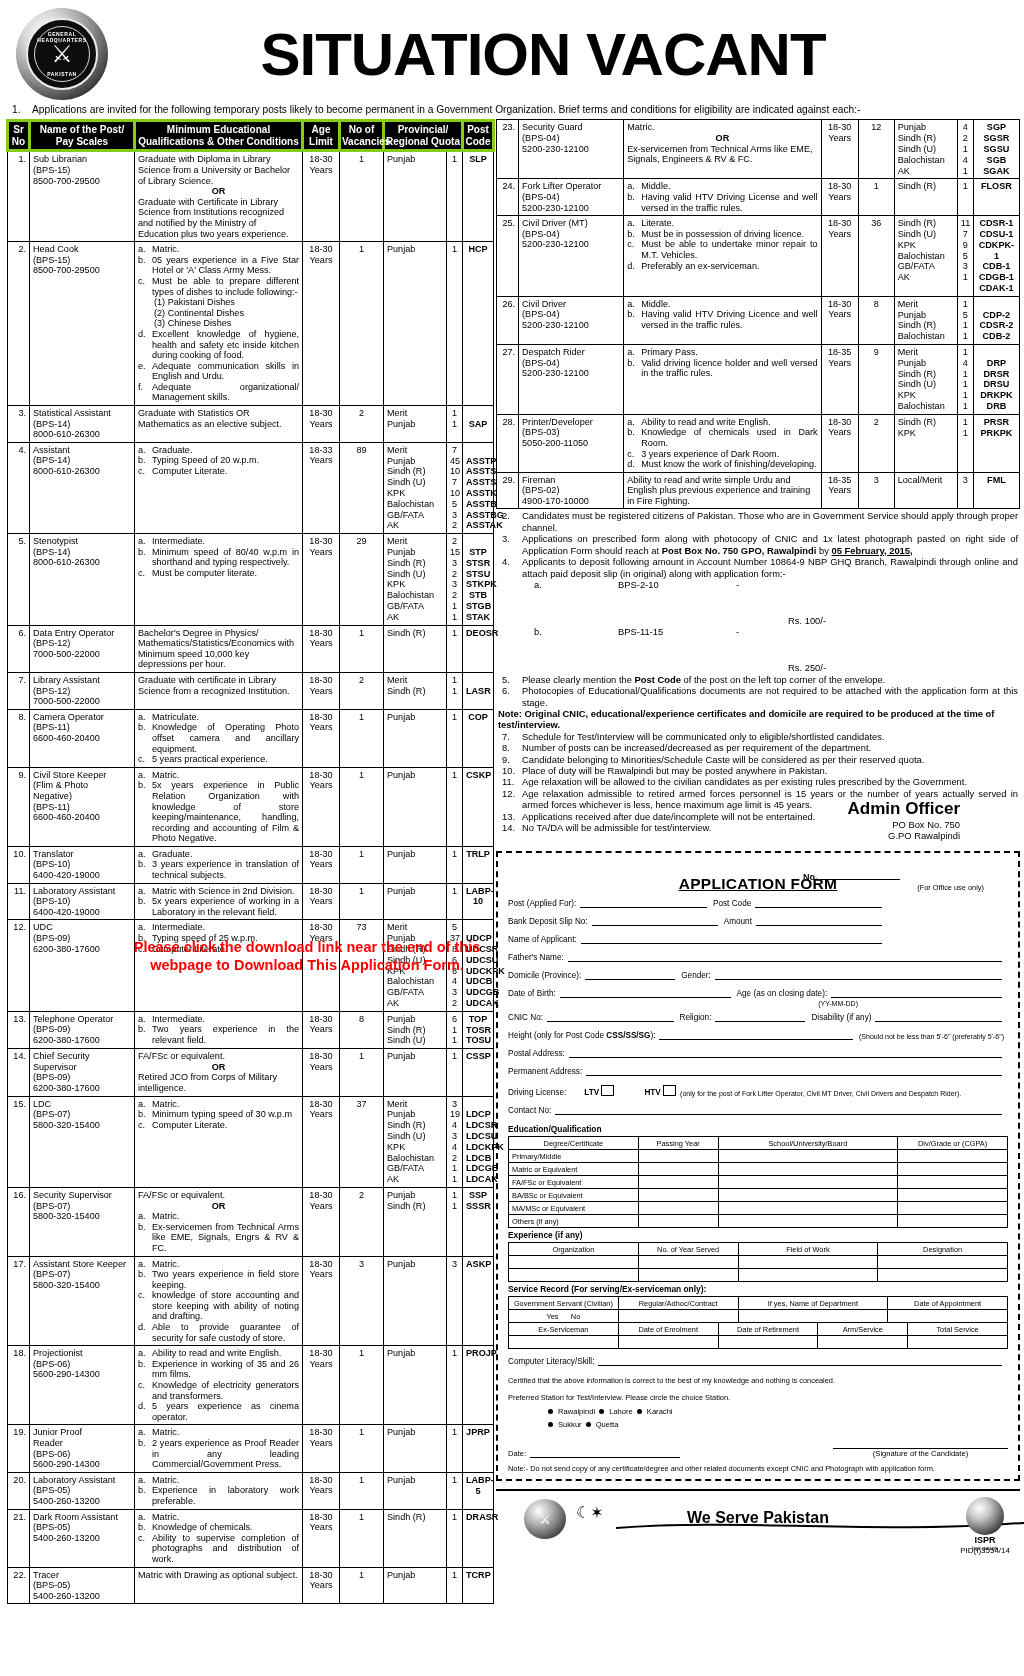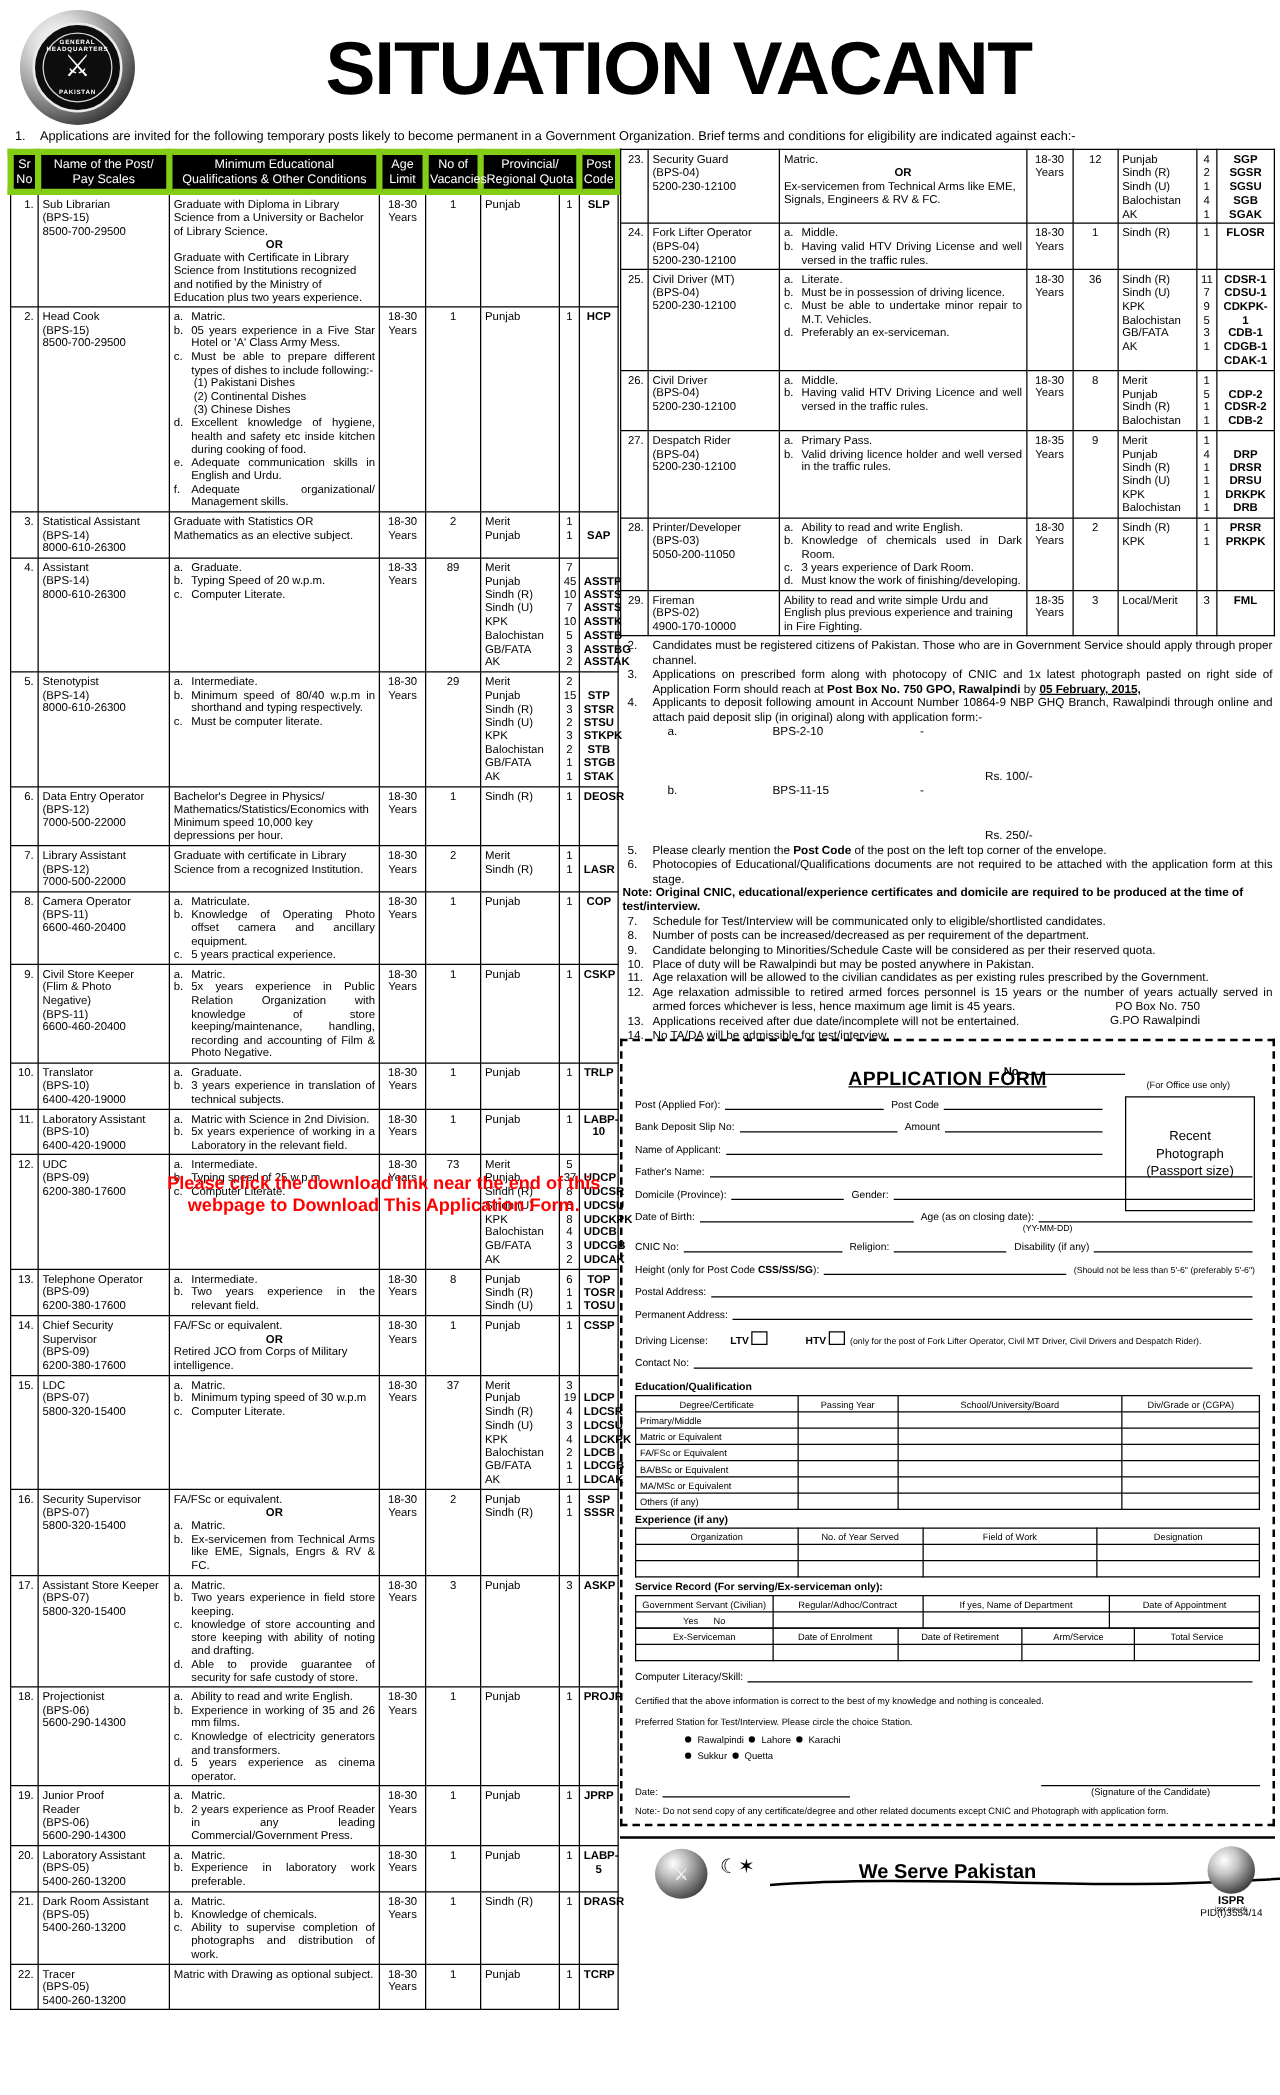"Sr" table.jobs th { border: 5px solid #84cc16 -> 3px solid #84cc16; font-weight: normal -> bold }
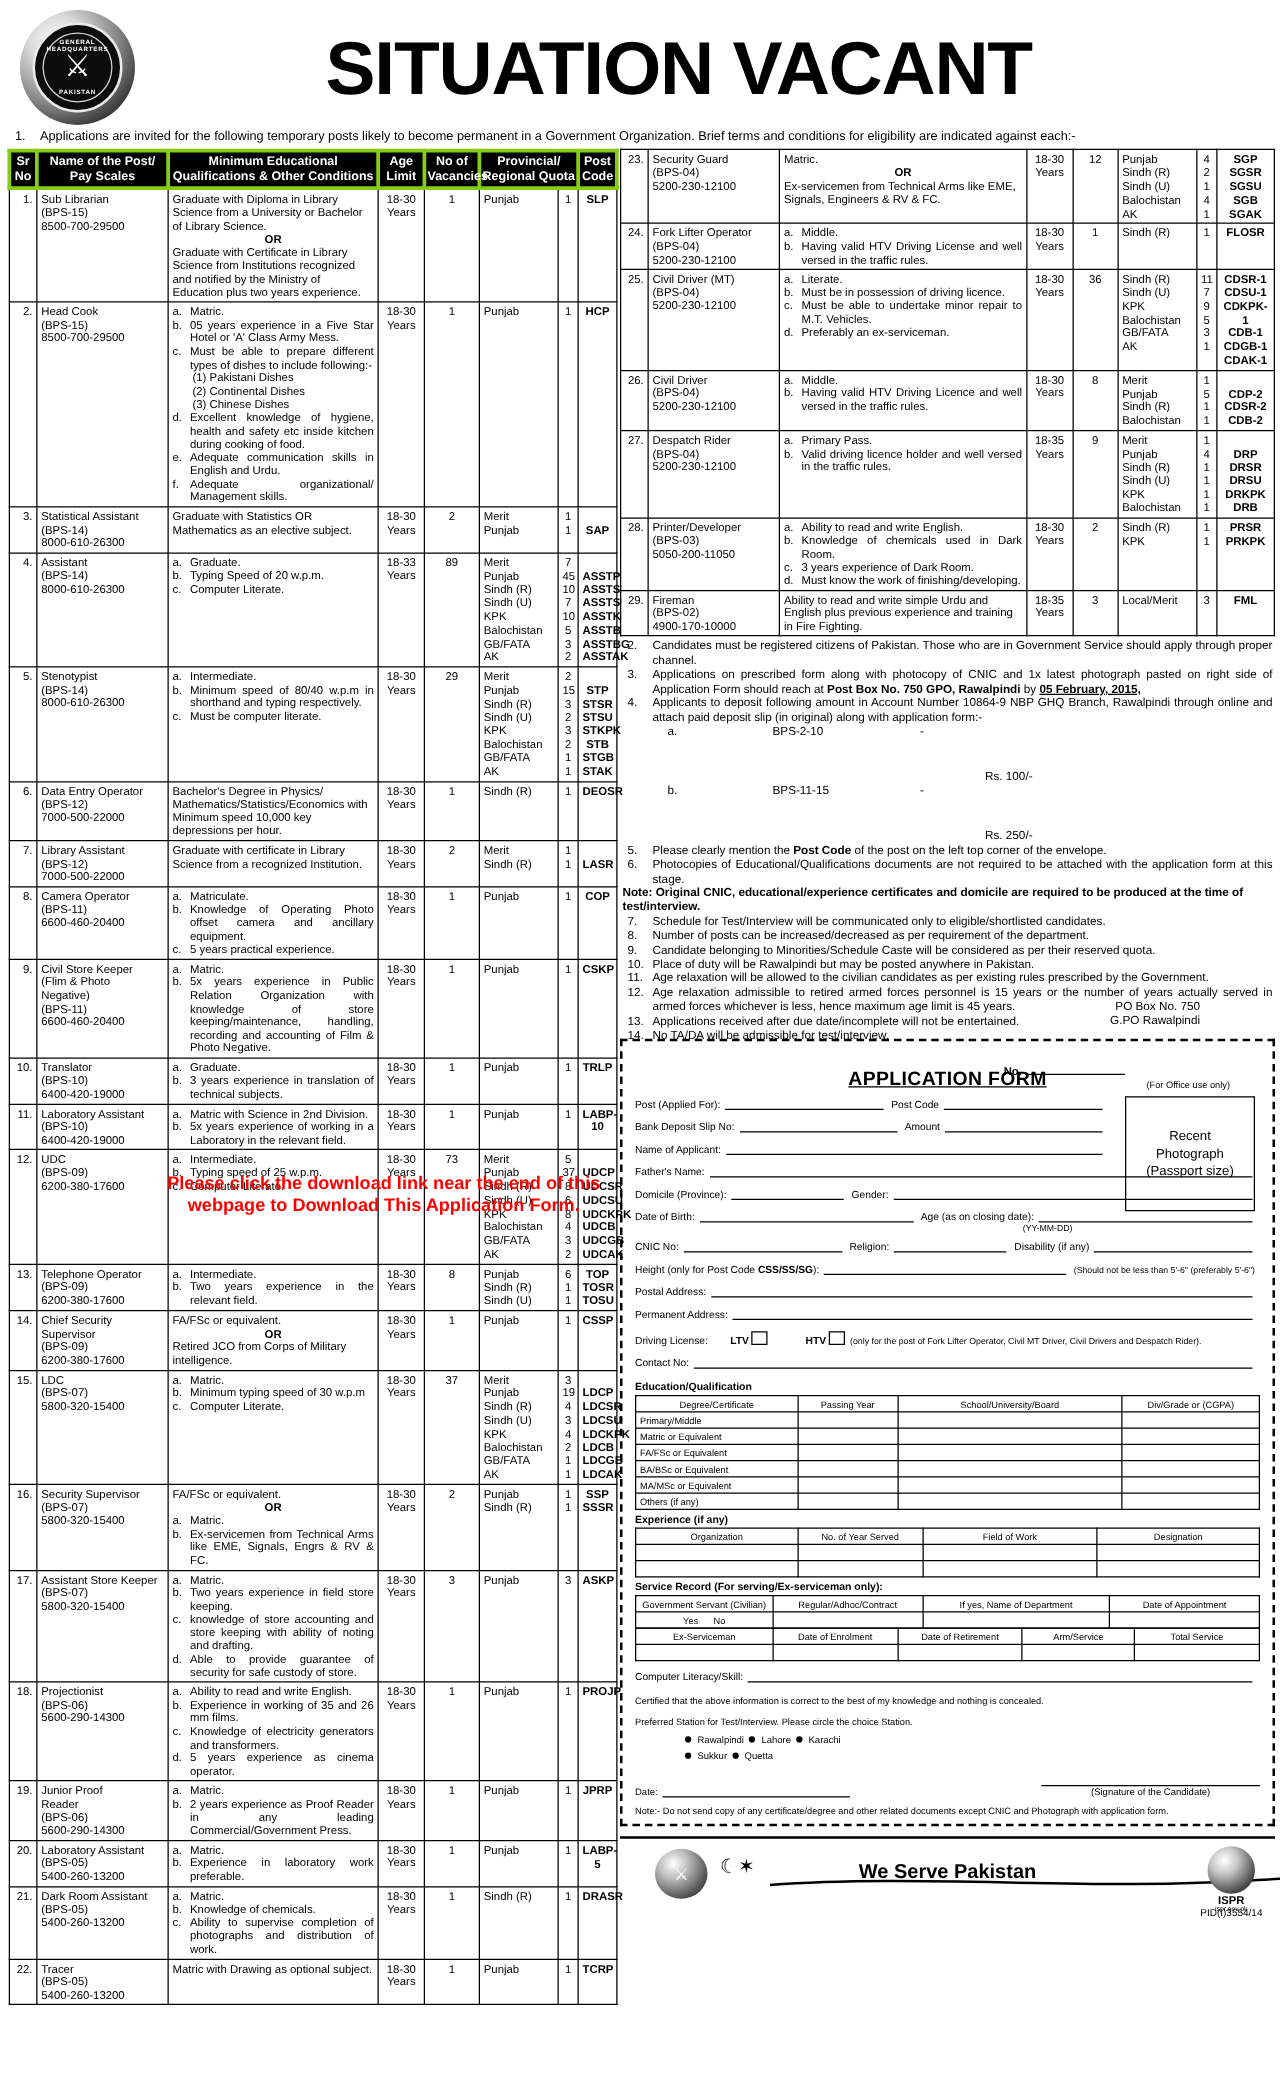"Admin Officer" div.a1 { html: none -> <div>Admin Officer</div> }
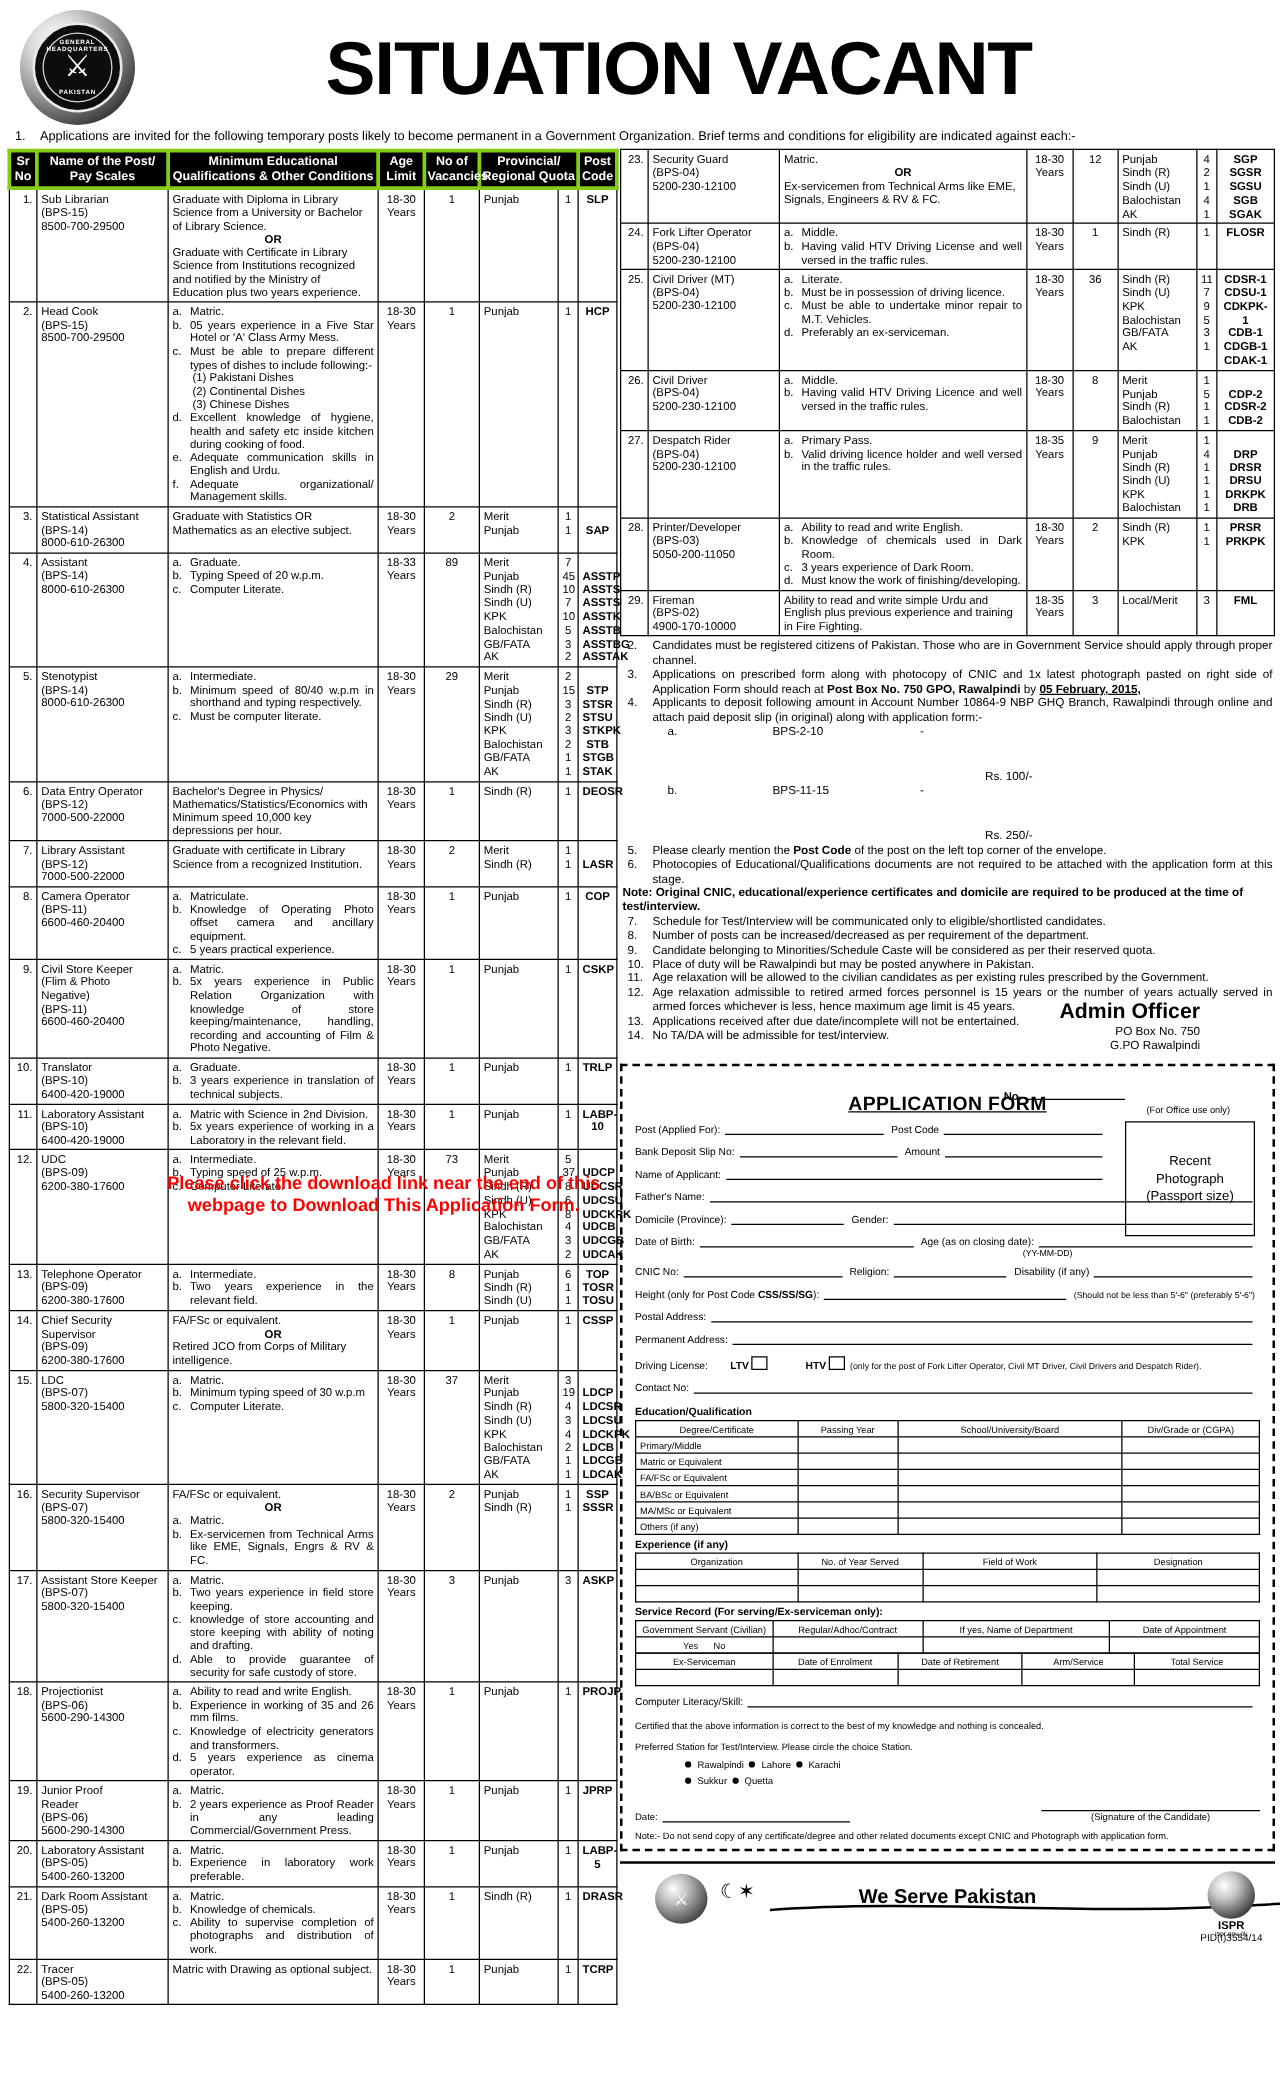"Recent" div.photo-box { html: <div> <div>Recent</div> <div>Photograph</div> <div>(Passport size)</div> </div> -> none }
